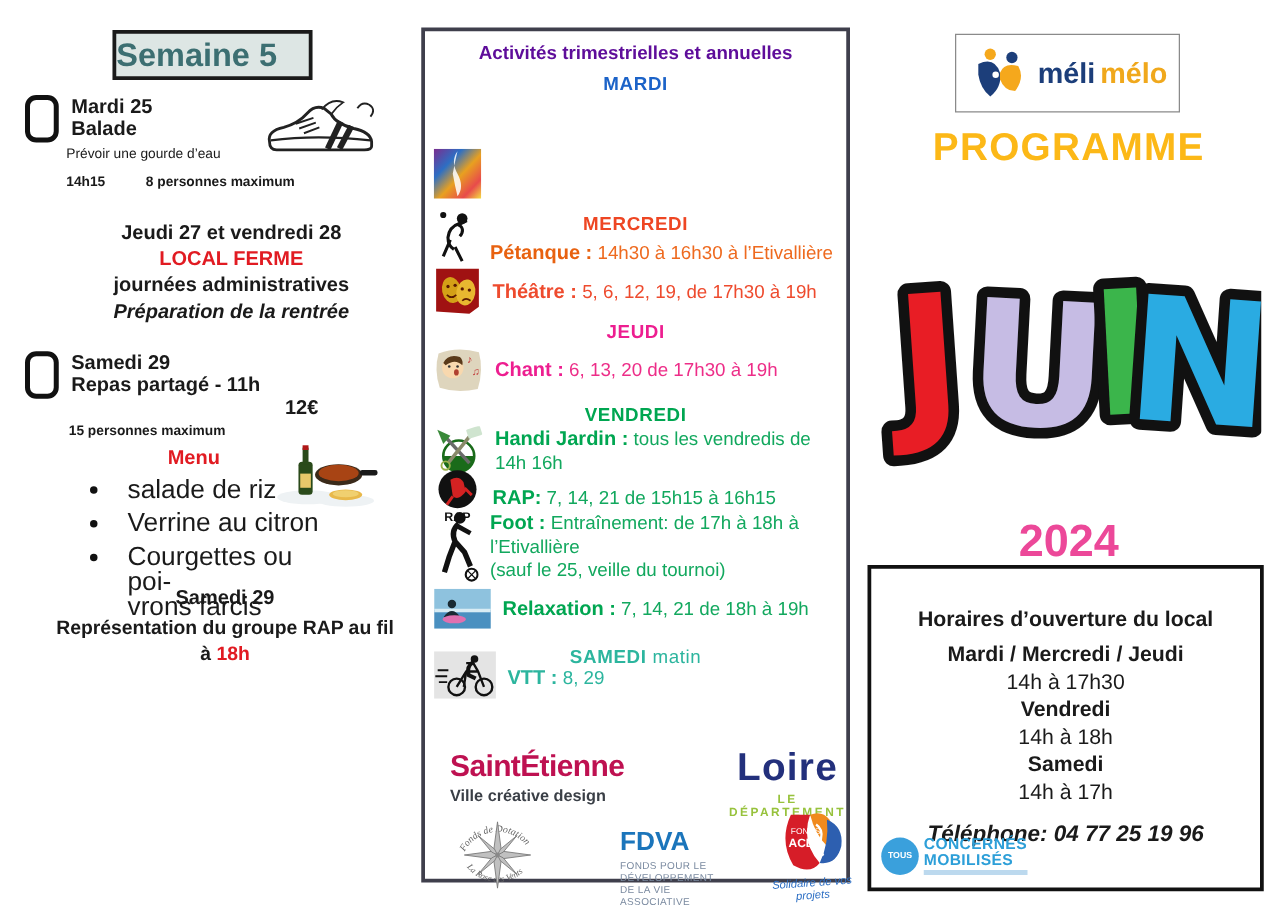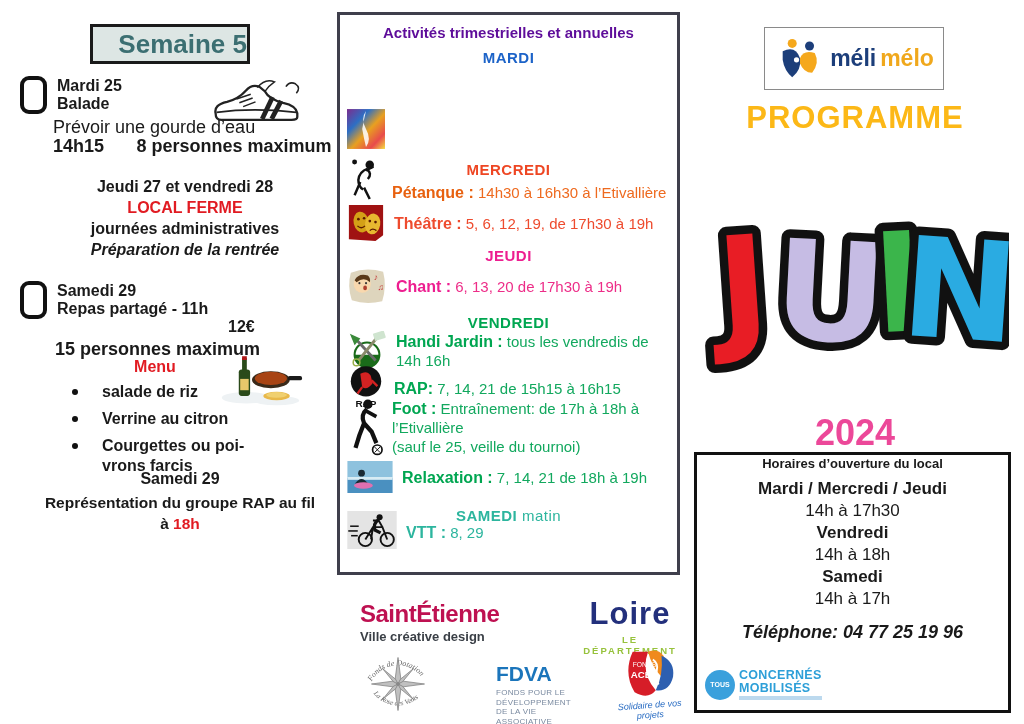"Semaine 5" .week-box { justify-content: flex-end -> flex-start }
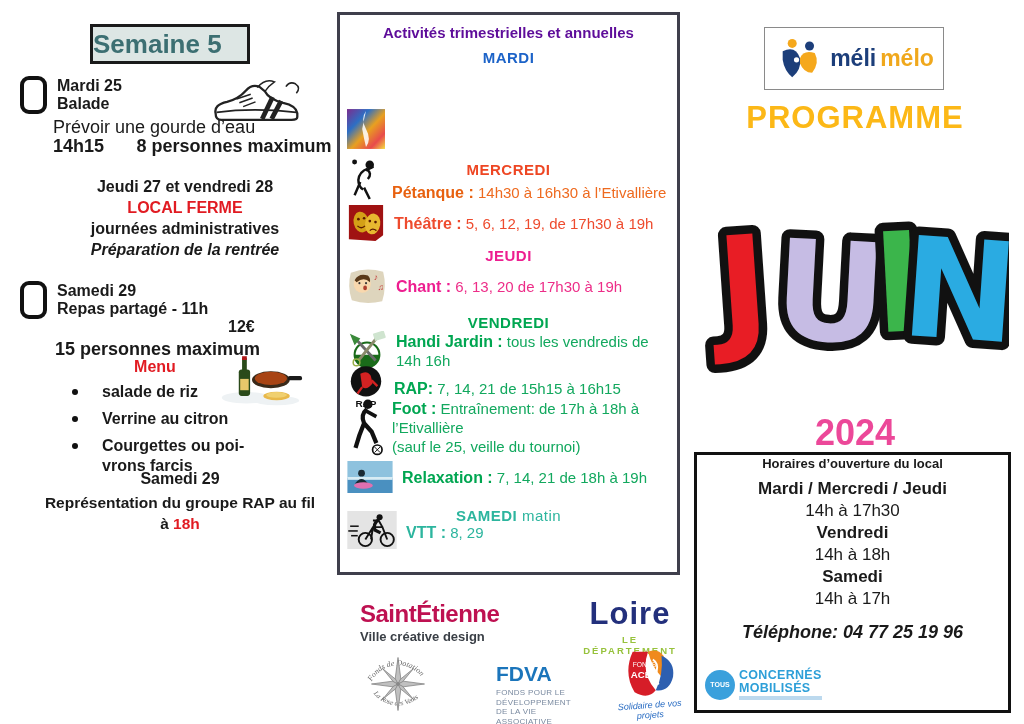"Activités trimestrielles et annuelles" .activities-panel { height: 563px -> 684px; top: 12px -> 22px }
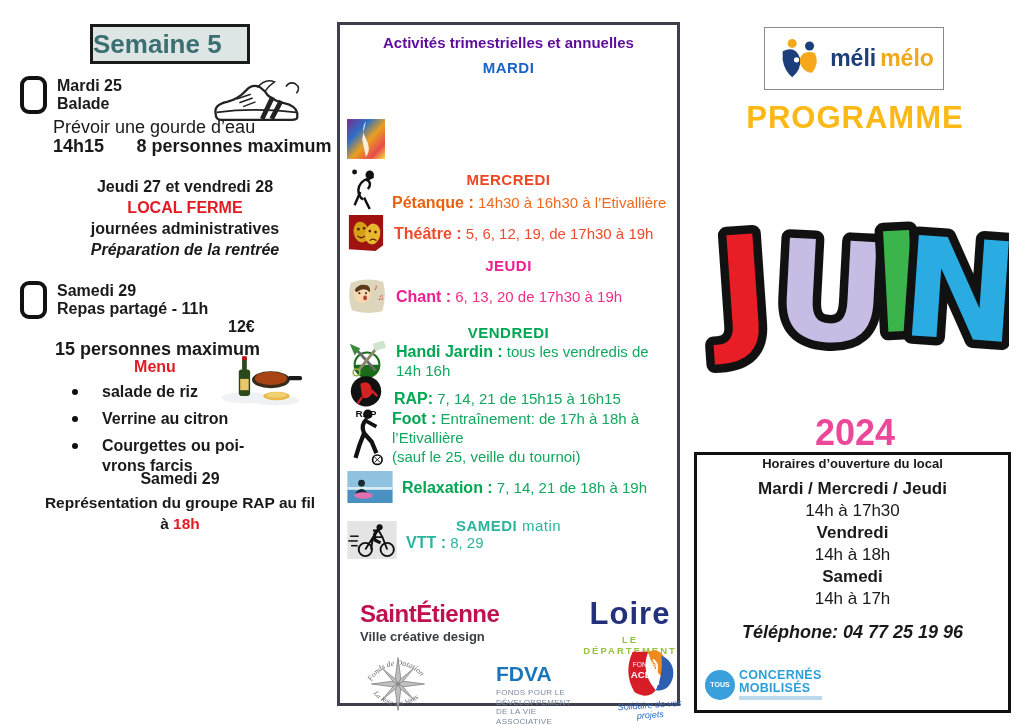"Prévoir une gourde d’eau" .left-small { font-size: 18px -> 11px }
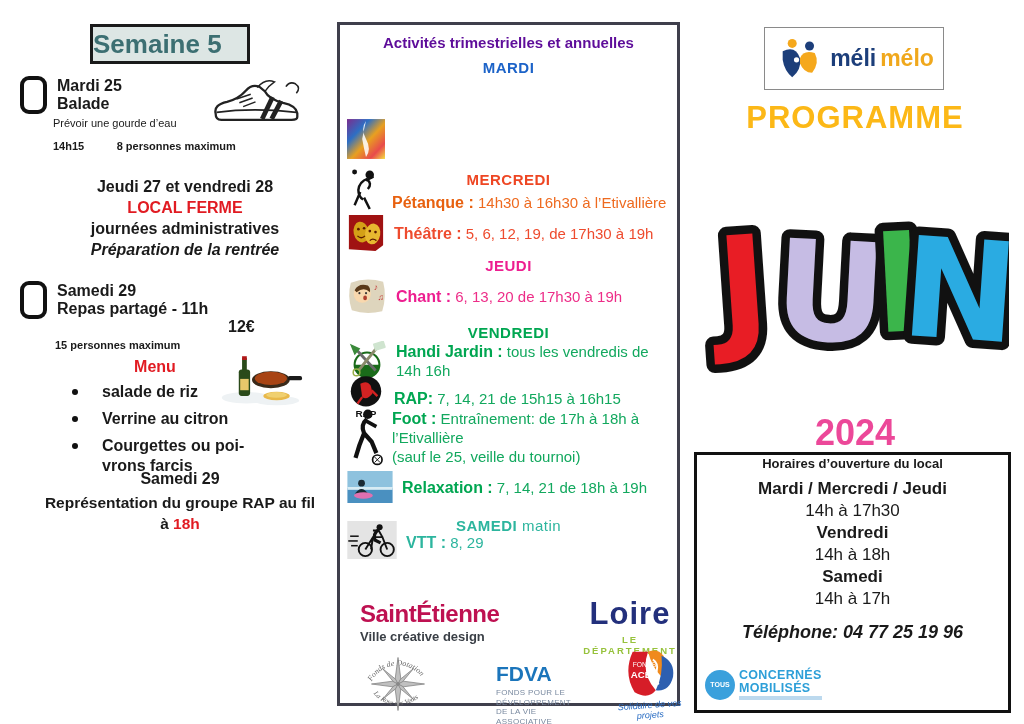"salade de riz" .menu-item-text { font-size: 16px -> 21px; font-weight: bold -> normal }
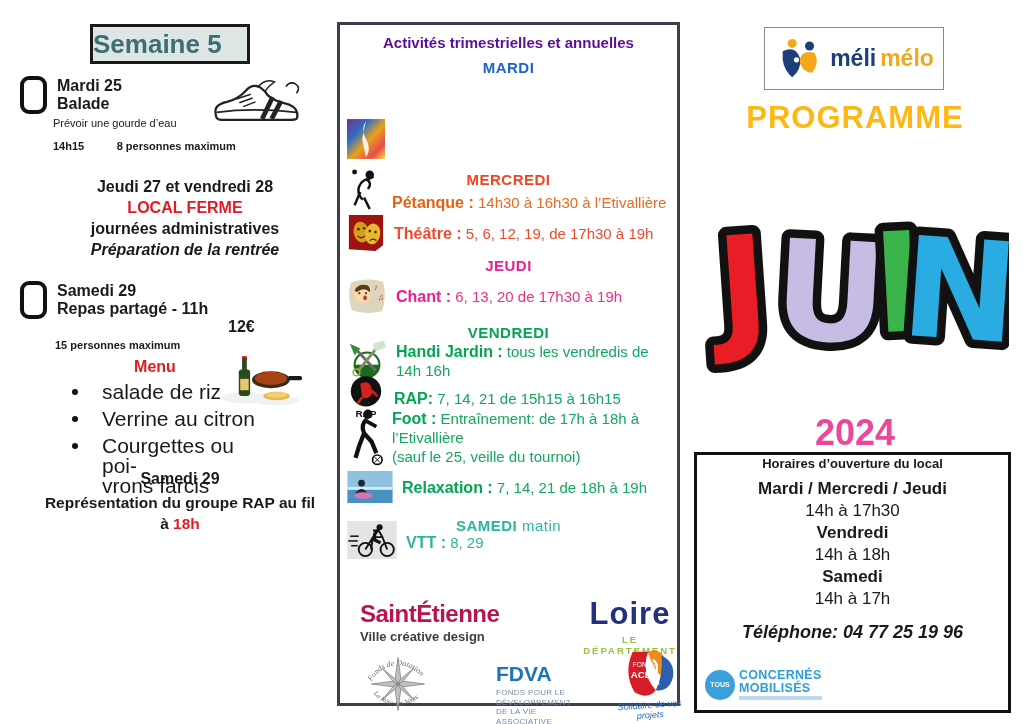"Horaires d’ouverture du local" .hours-title { font-size: 13px -> 17px; margin-top: 1px -> 31px }
